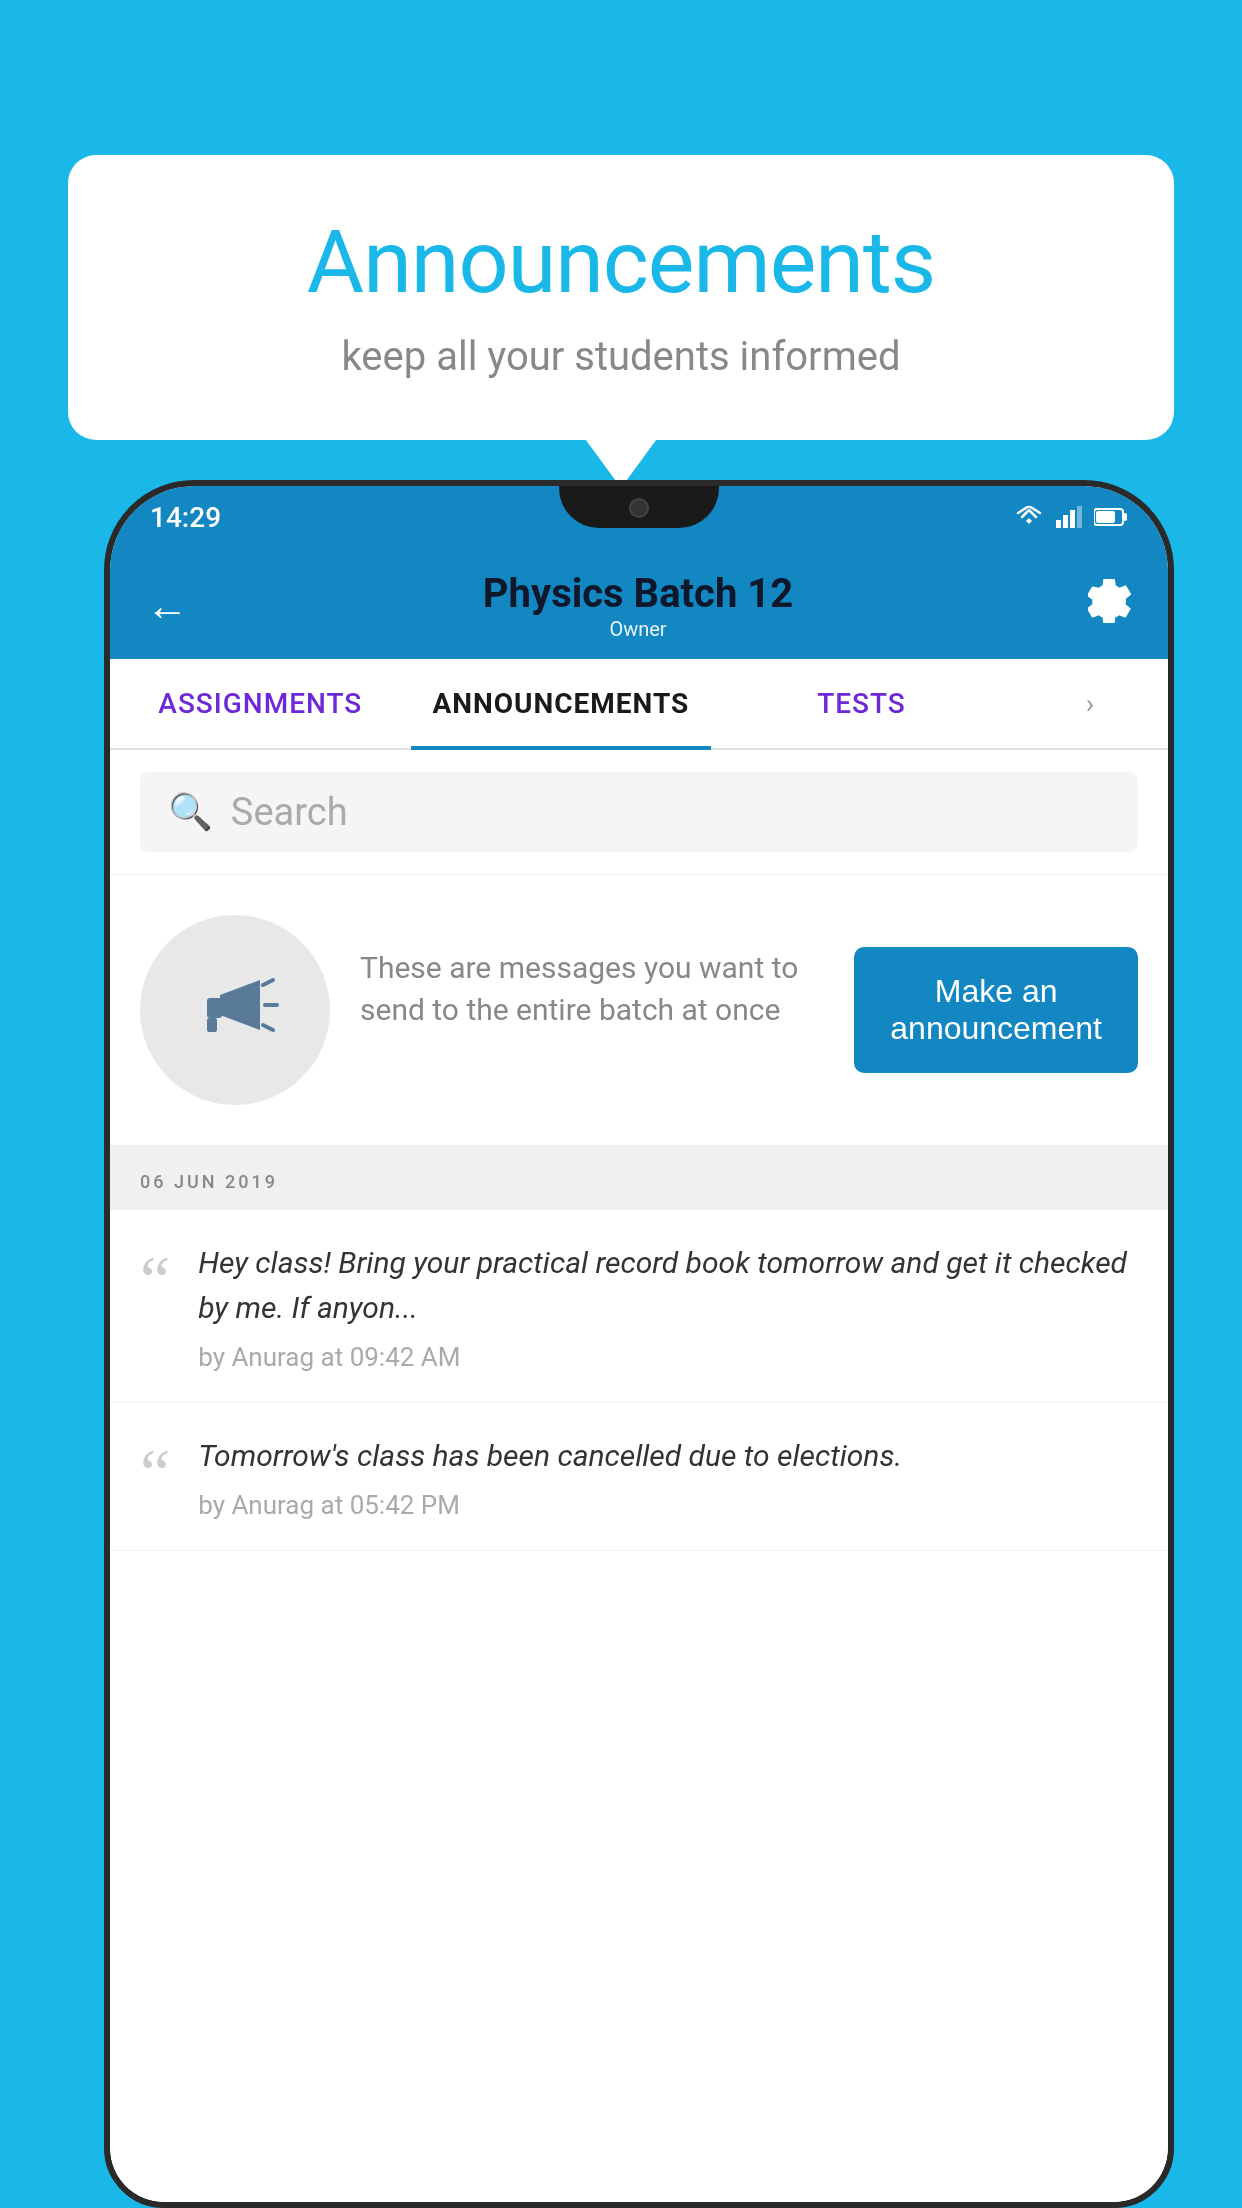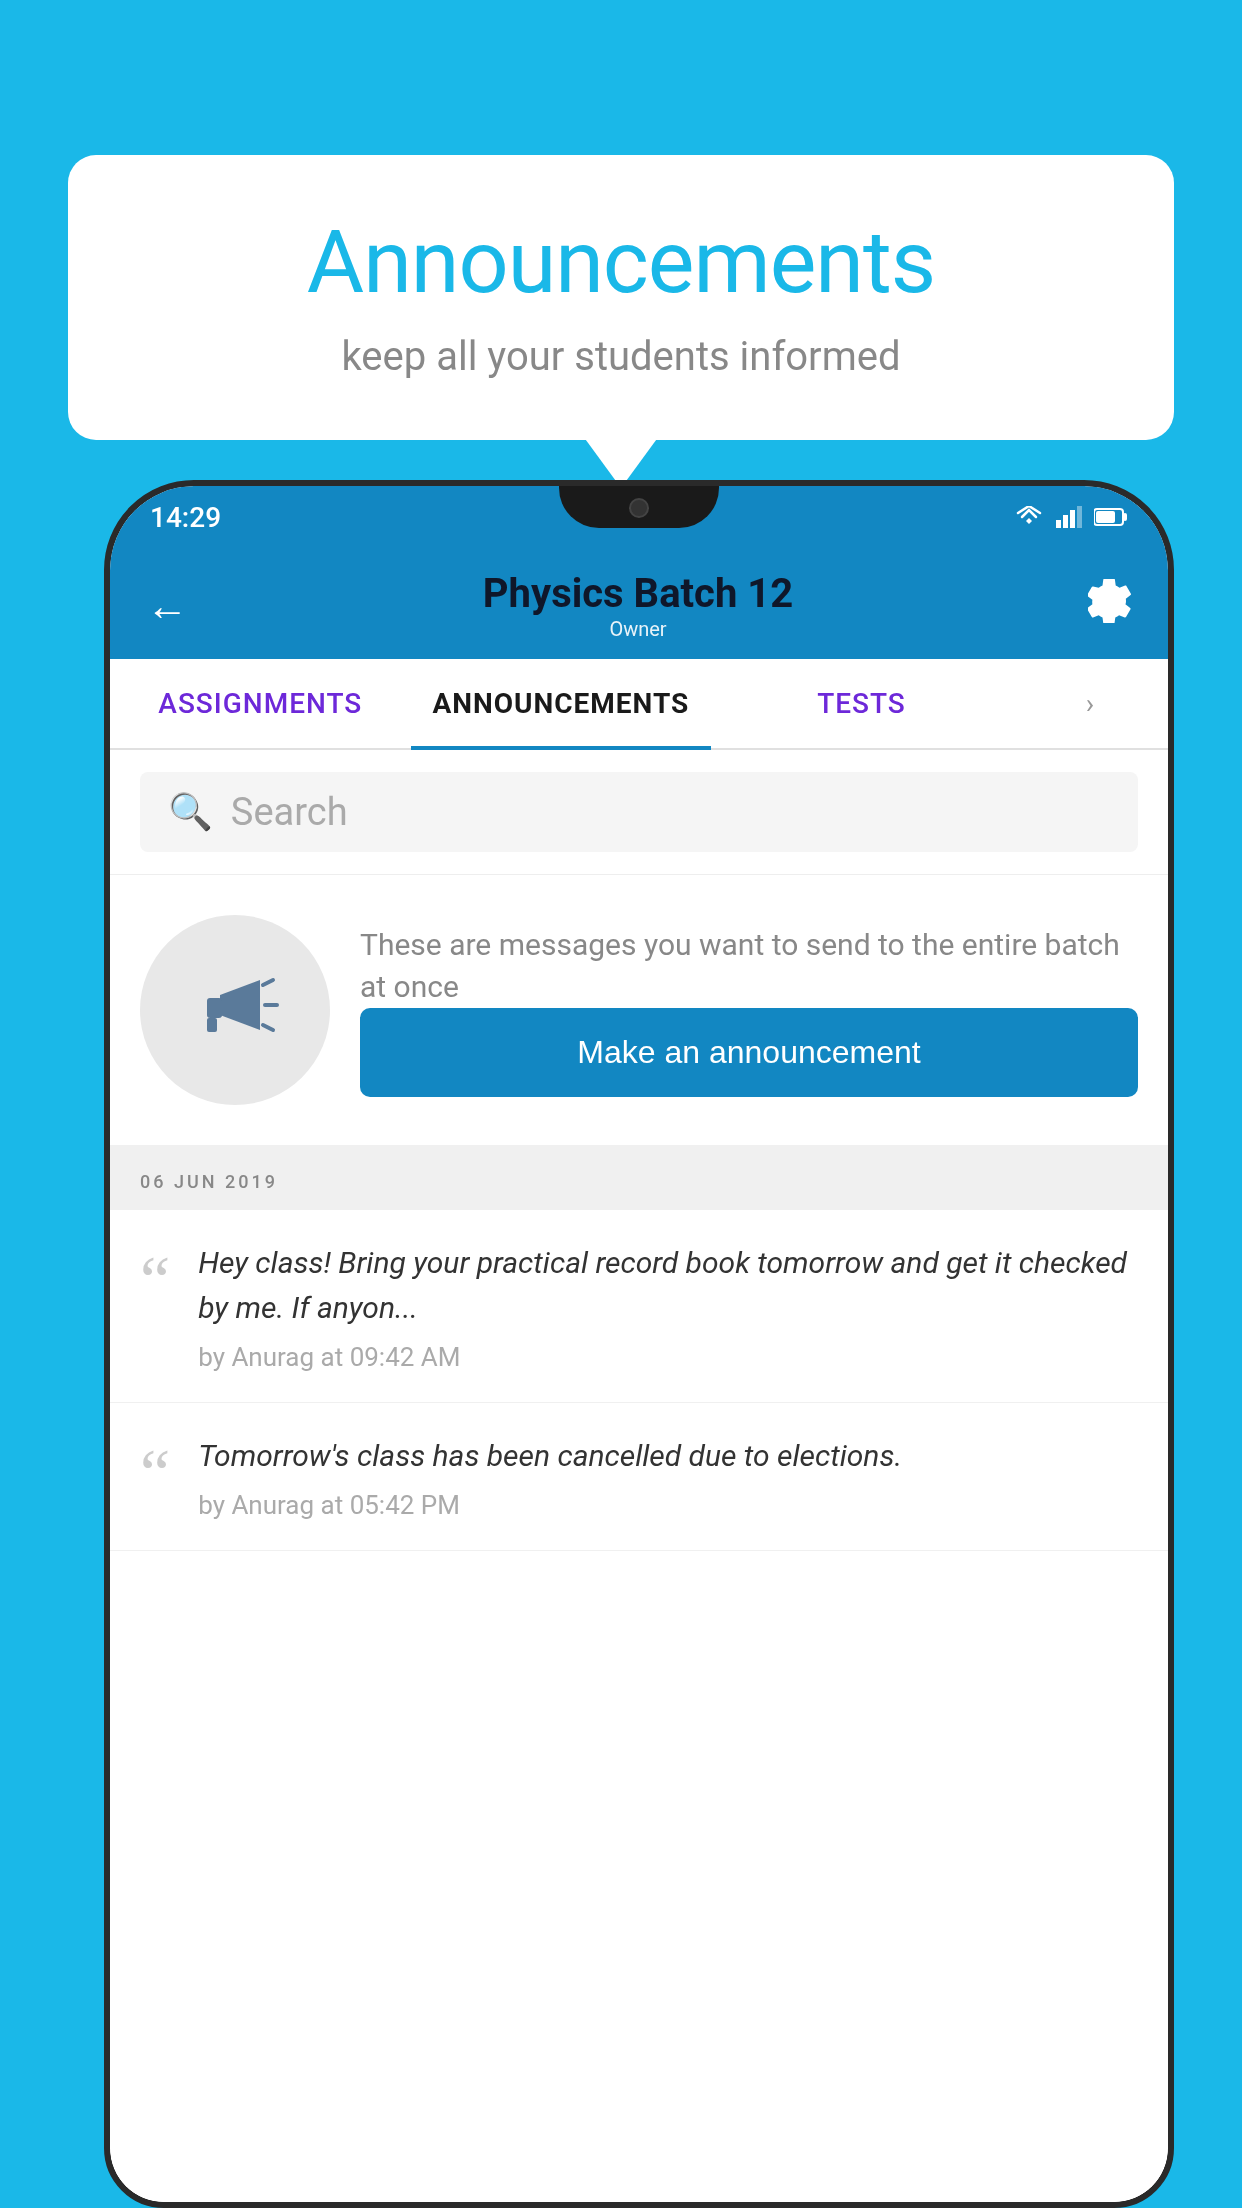"These are messages you want" .promo-right { flex-direction: column -> row }
